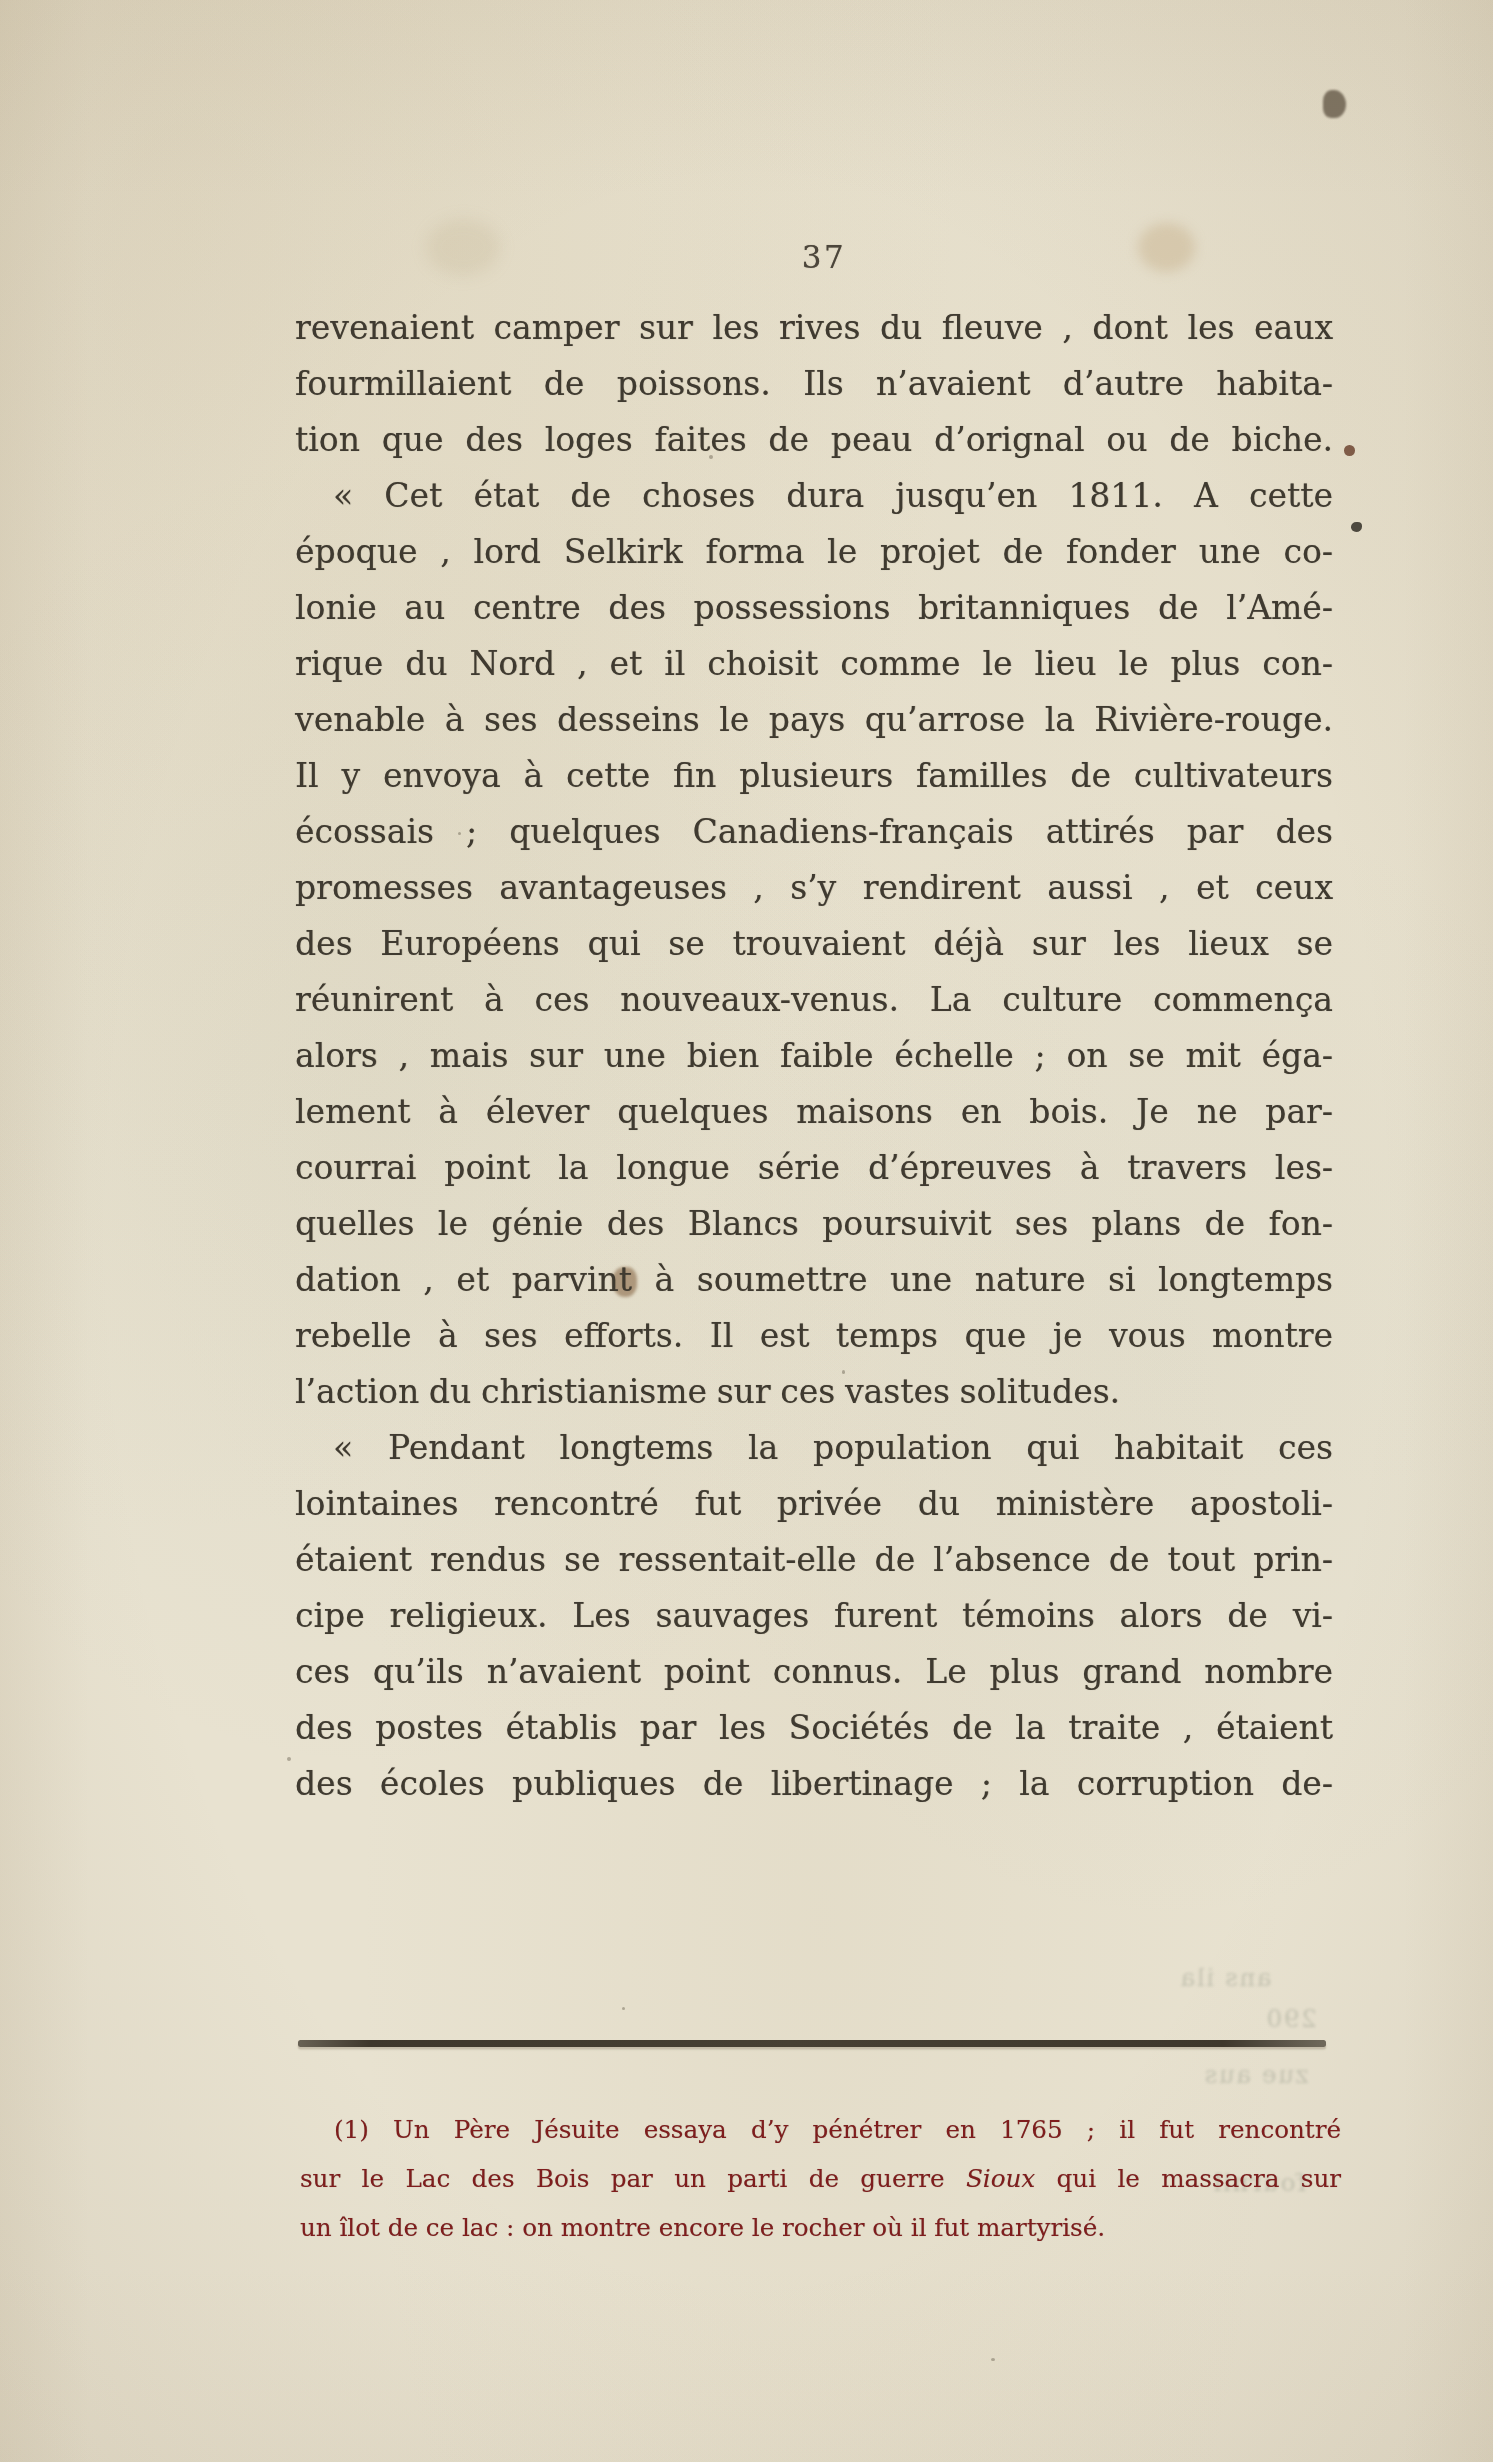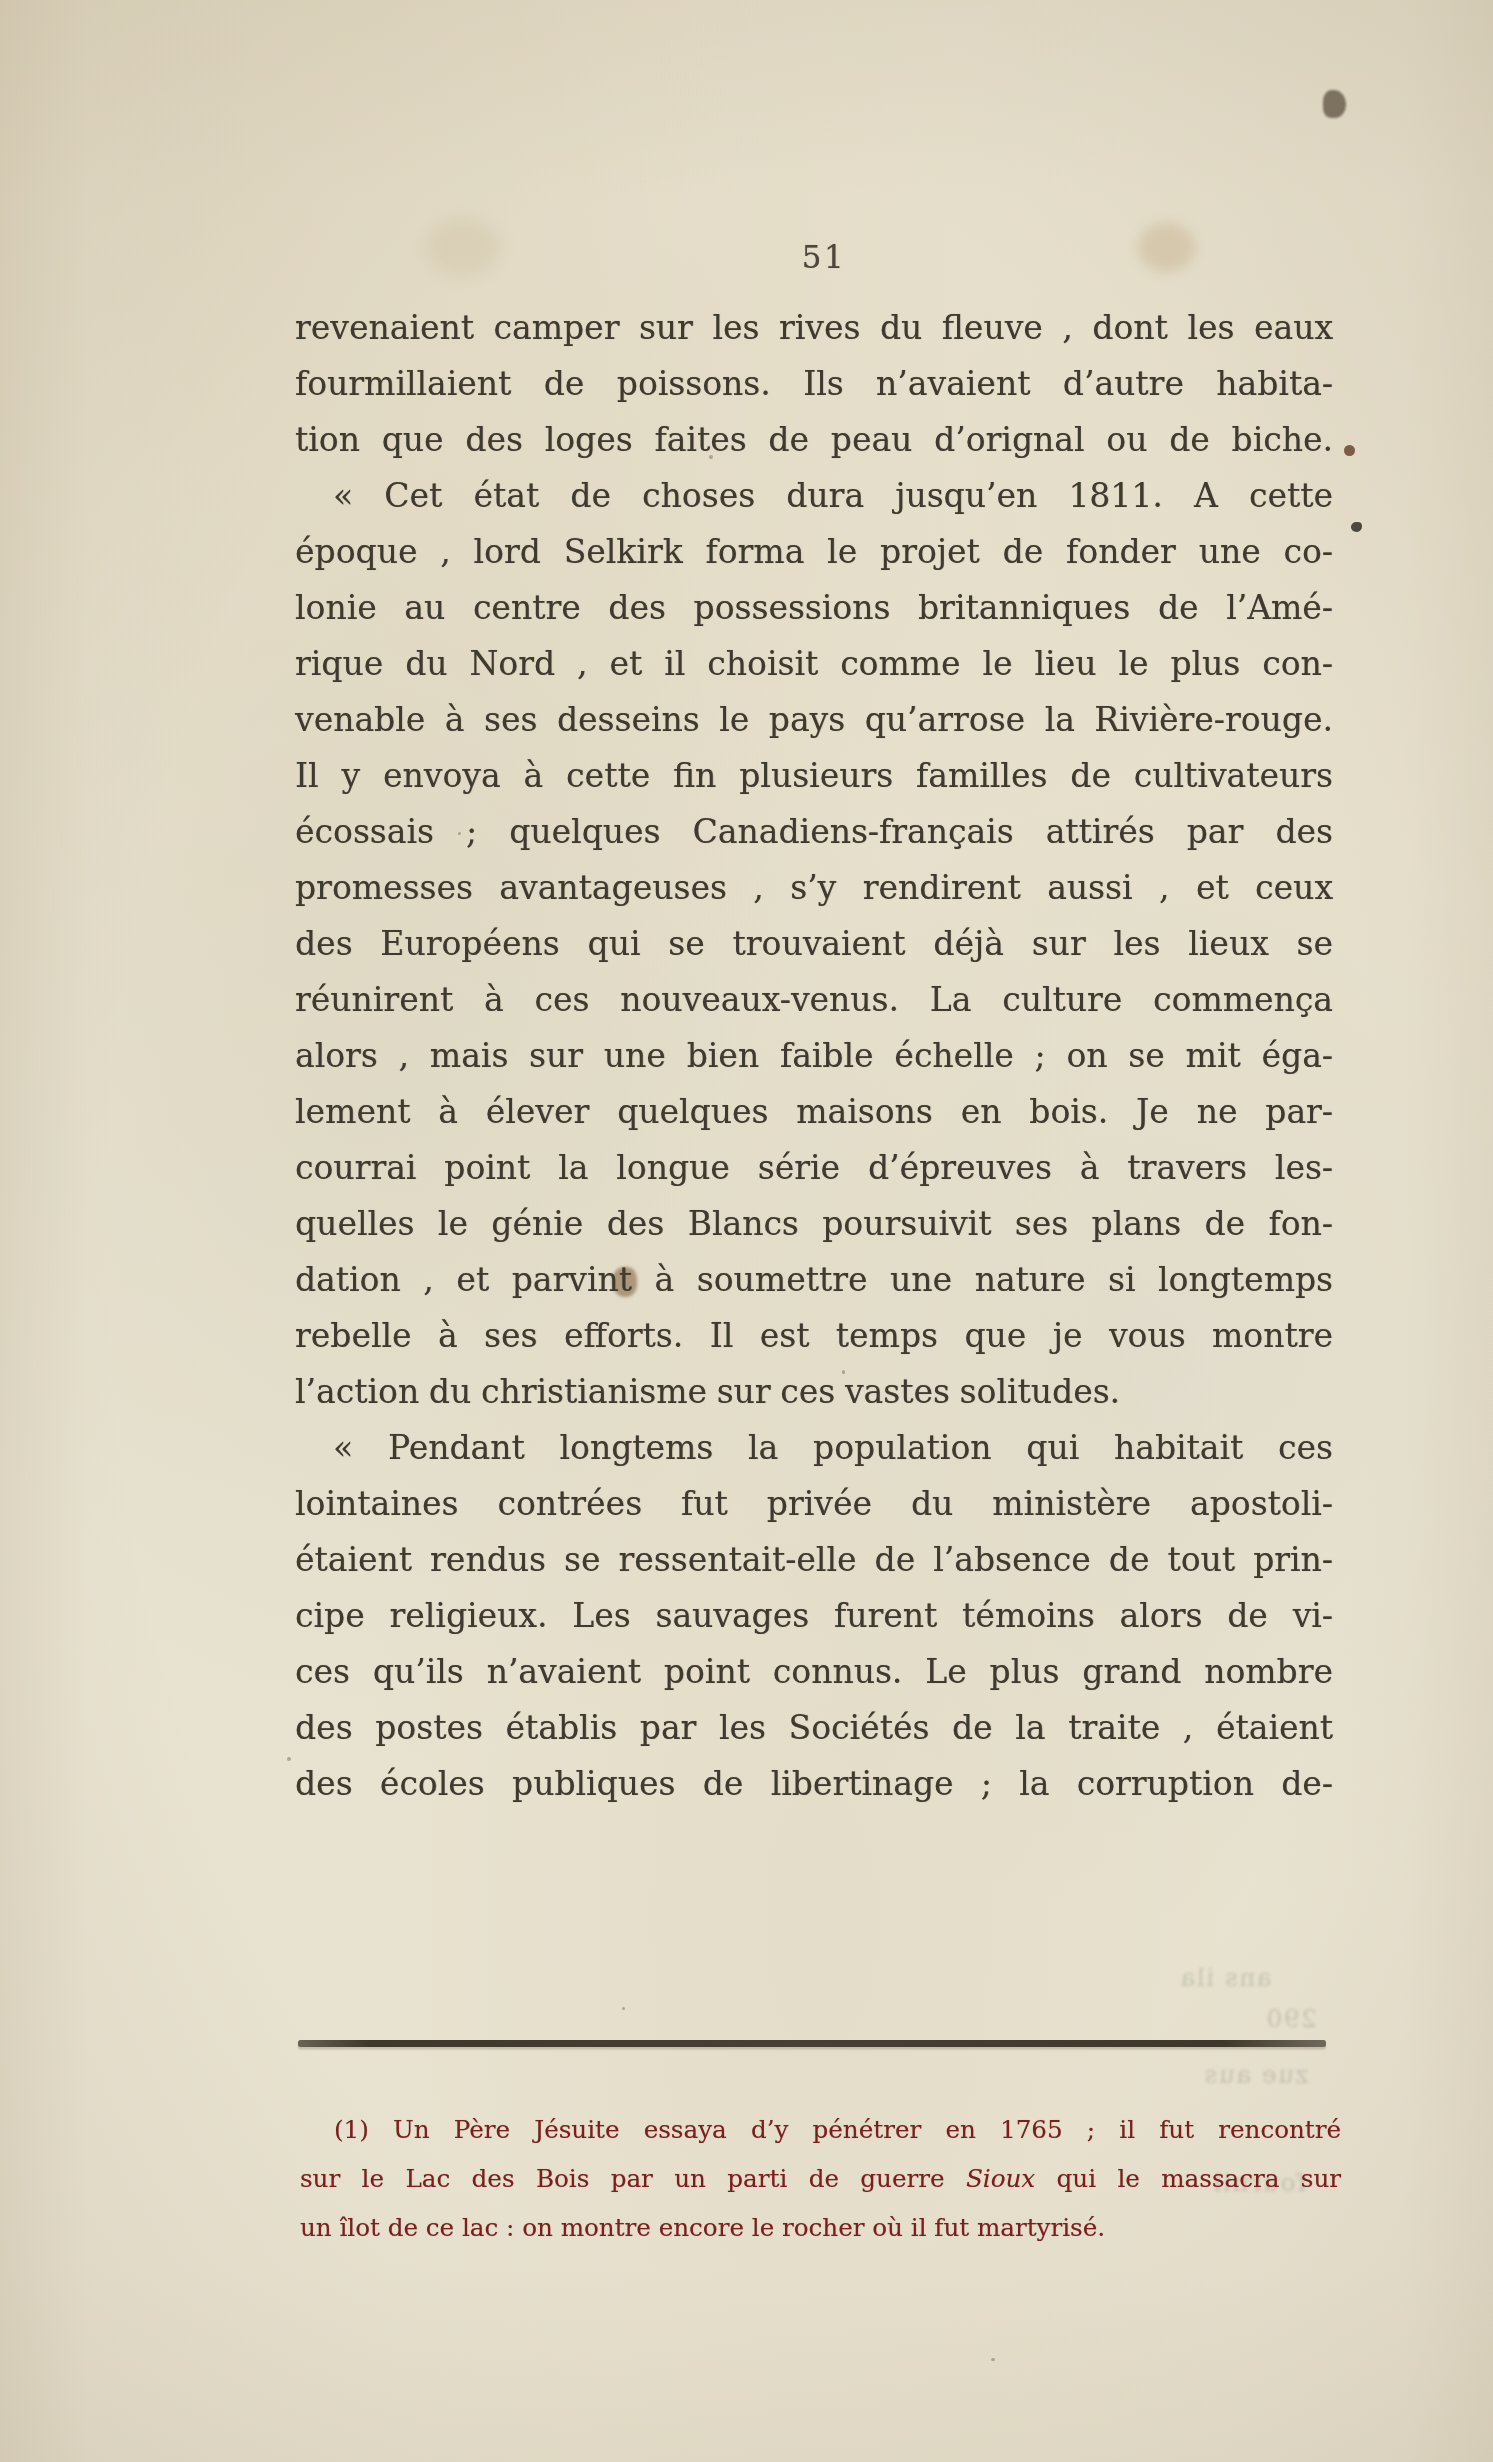"51" div.page-number { text: 51 -> 37 }
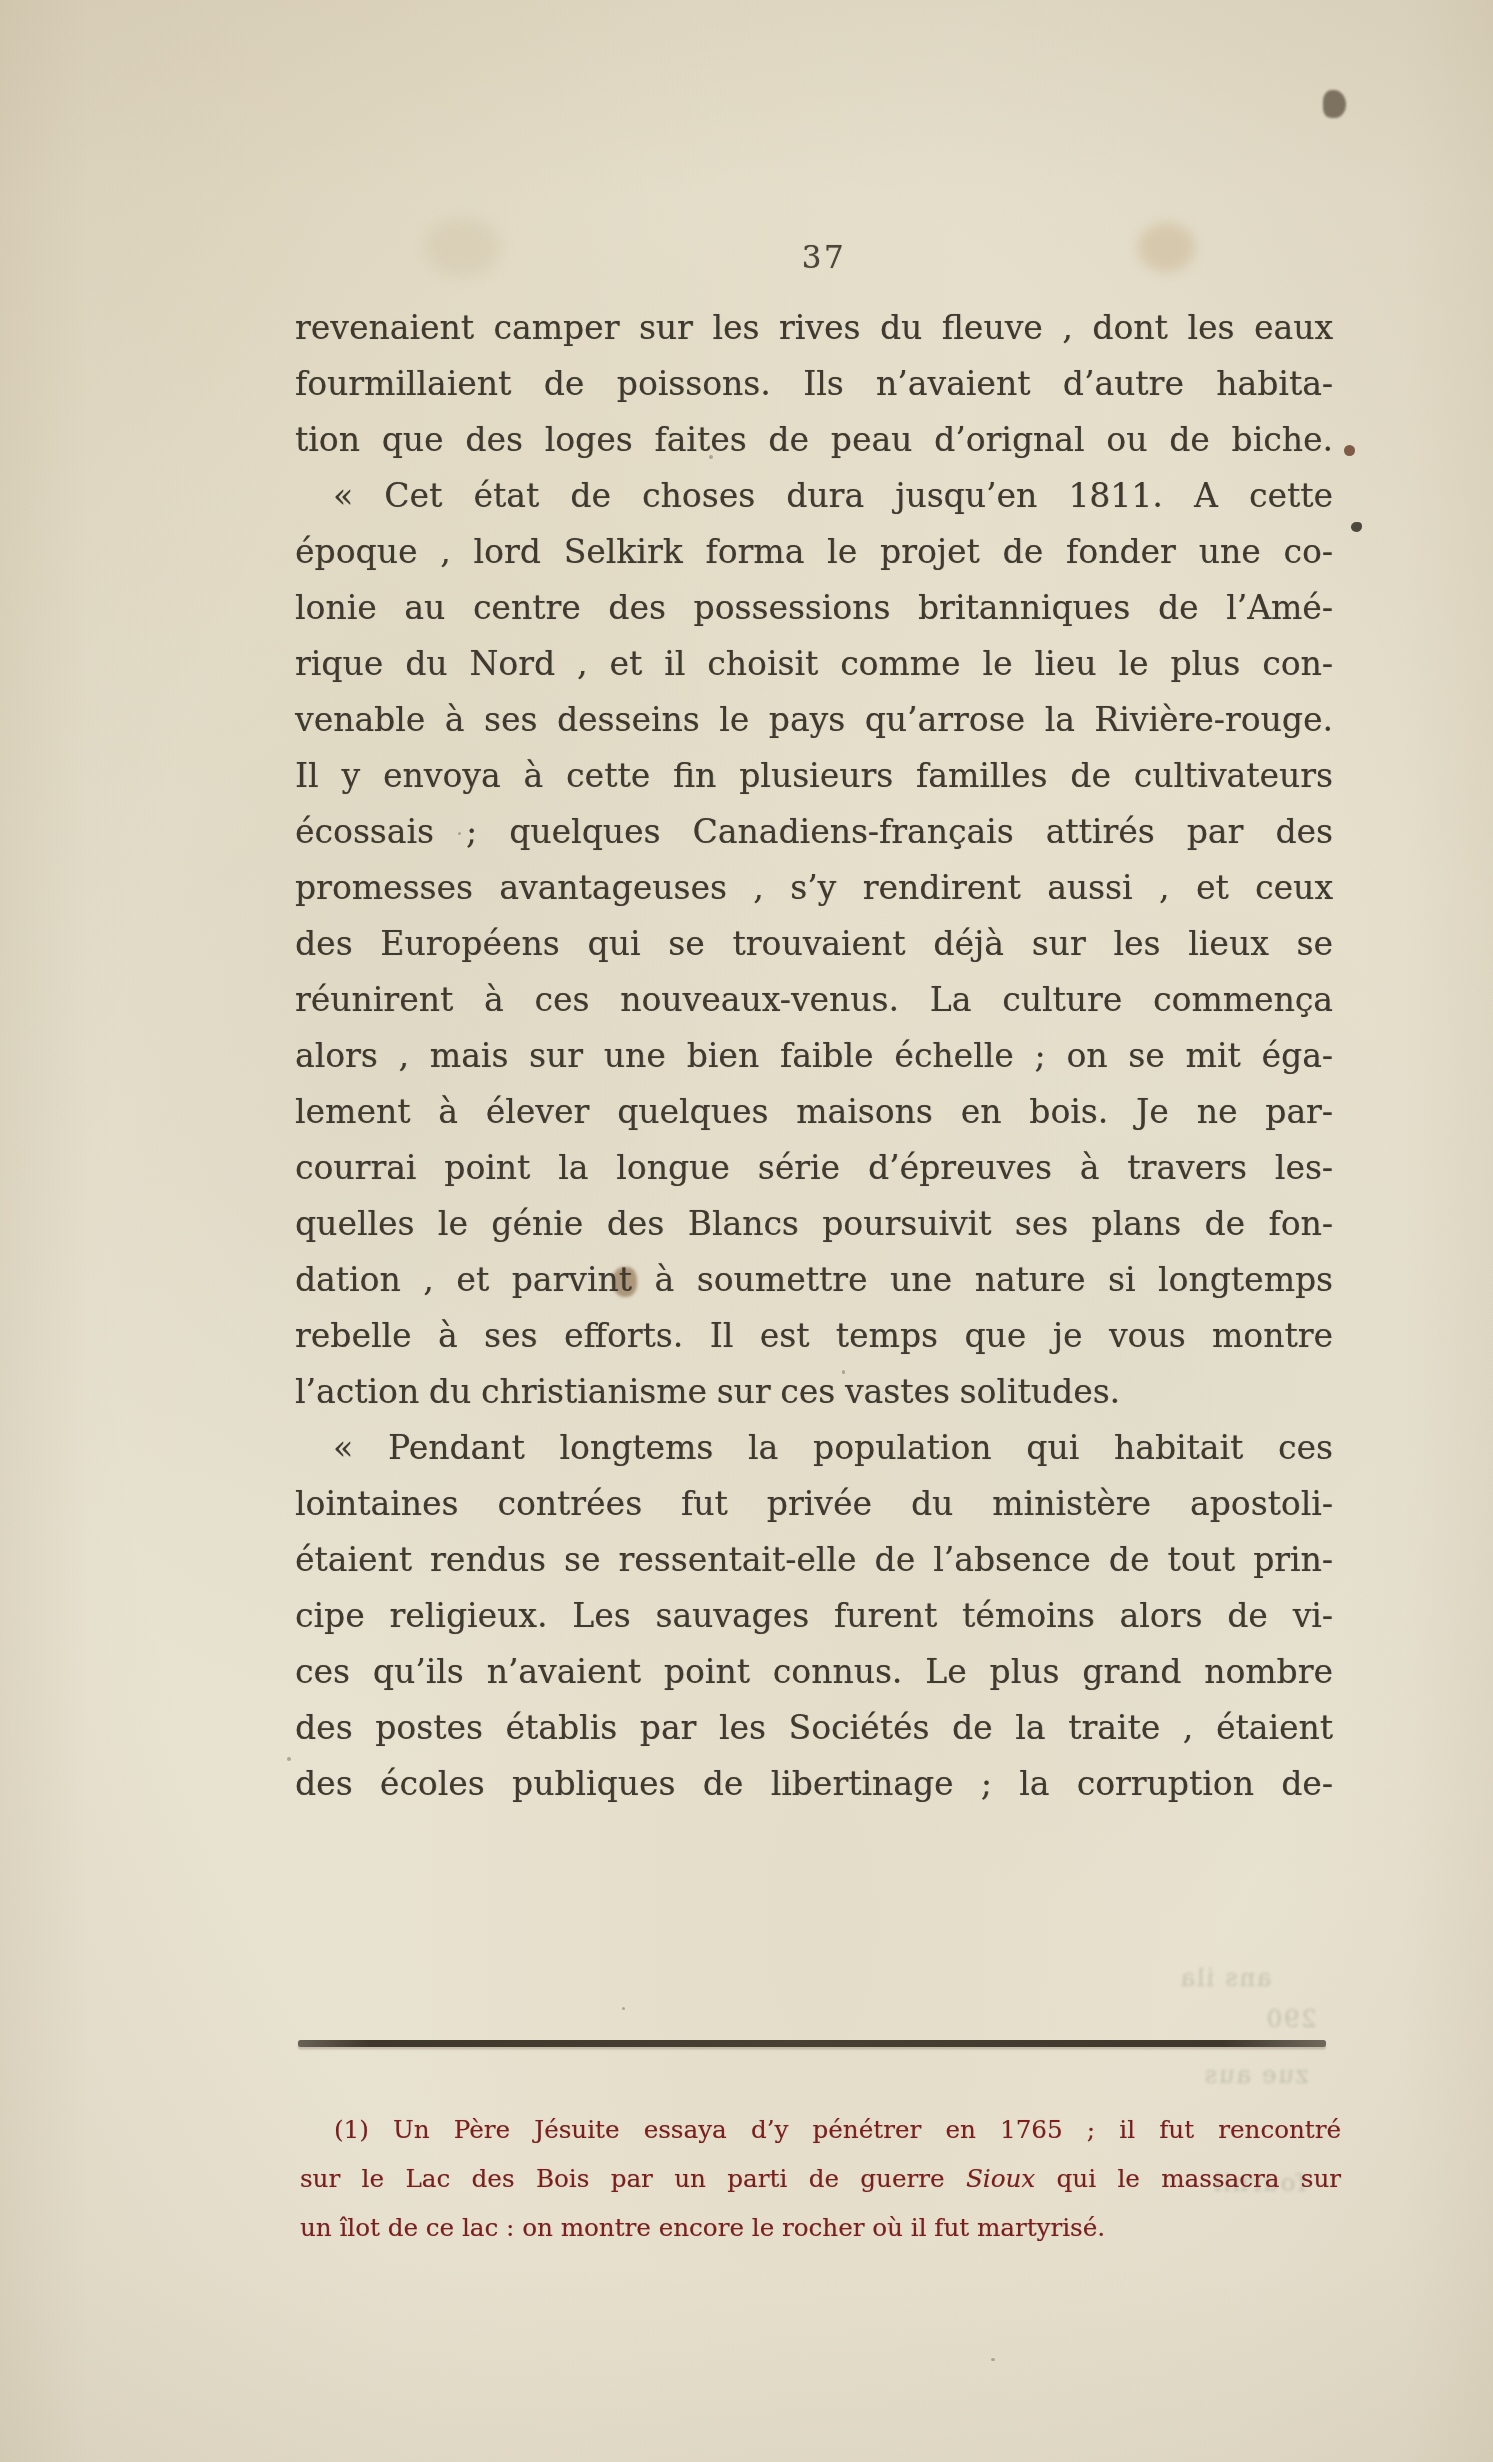"lointaines contrées fut privée du" div.line { text: contrées -> rencontré }
